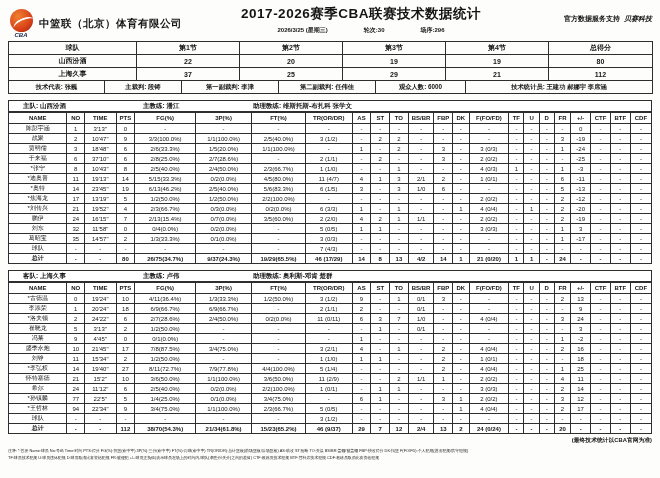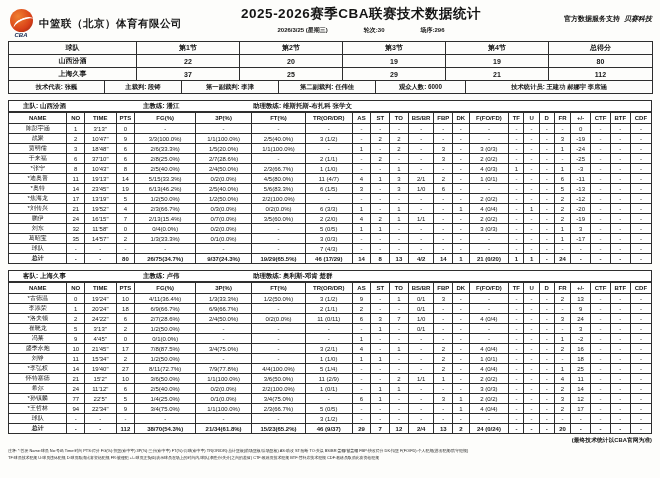"2025-2026赛季CBA联赛技术数据统计" div.title { text: 2025-2026 -> 2017-2026 }
